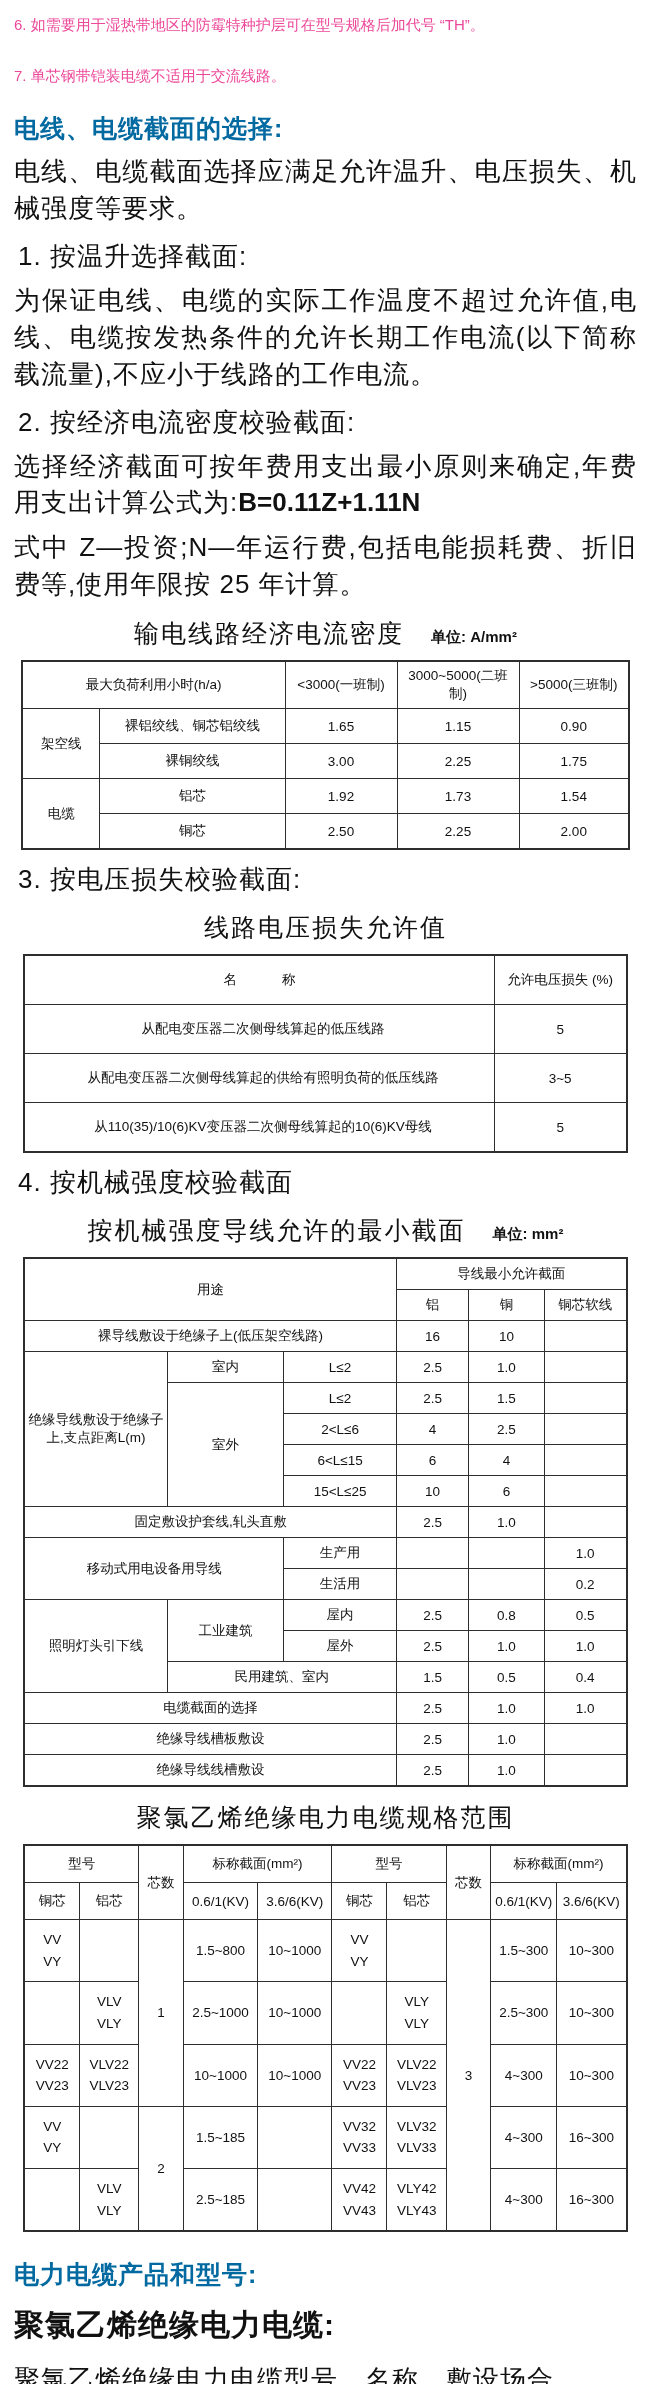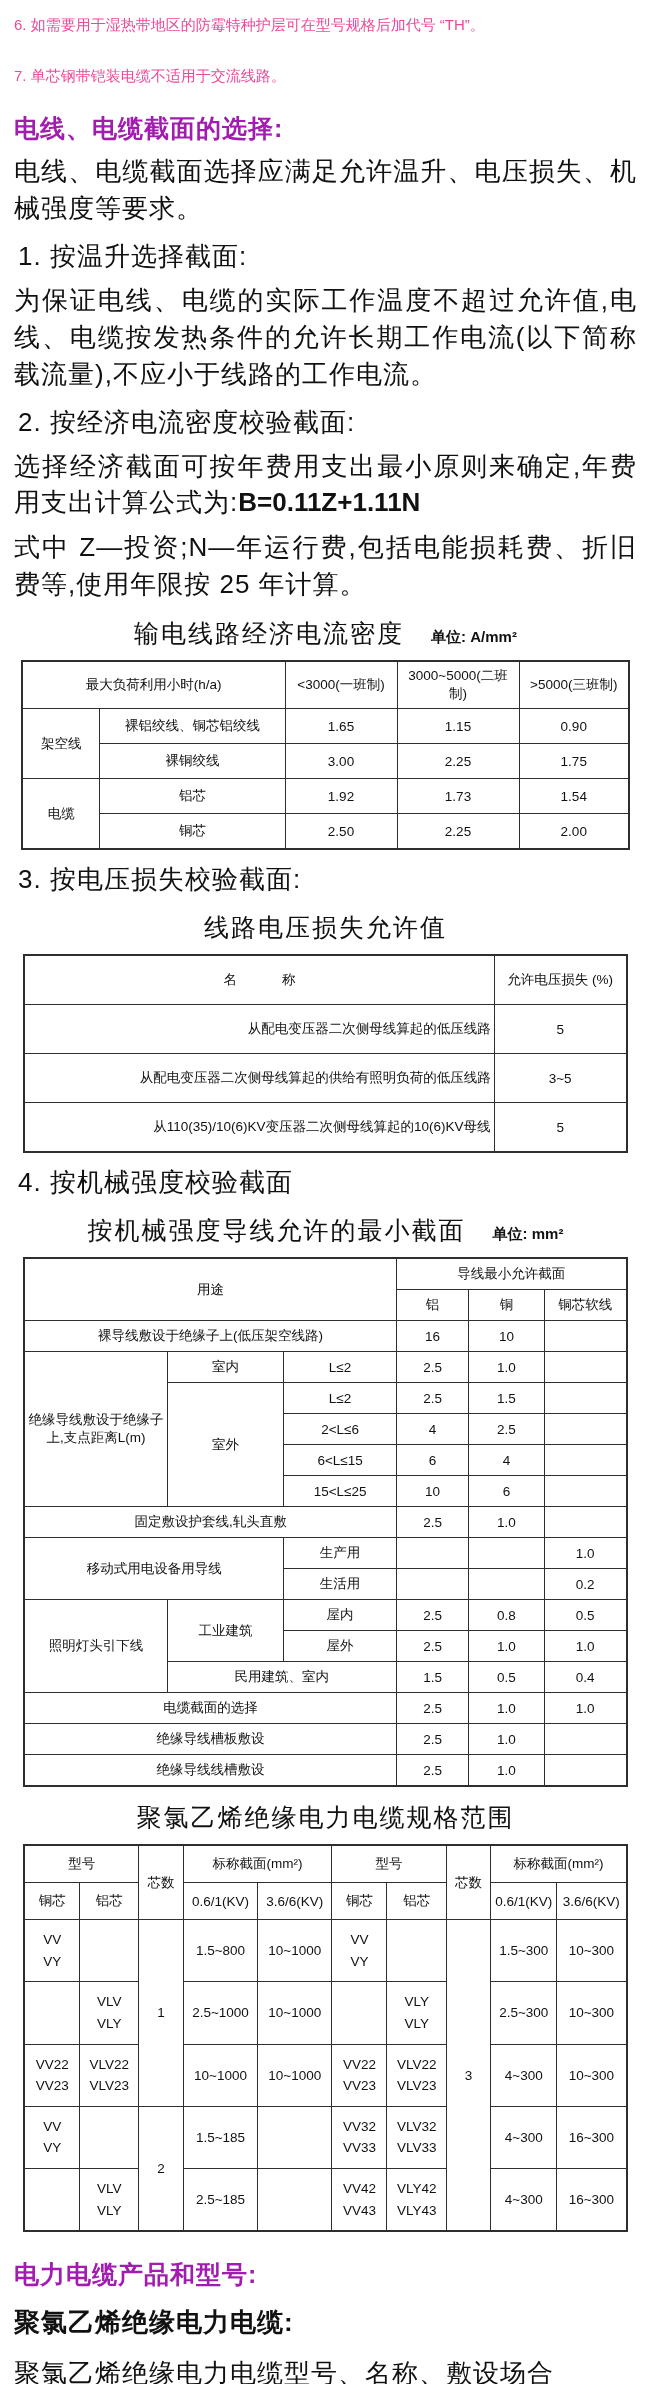"电线、电缆截面的选择:" .h-blue { color: #a21caf -> #0369a1 }
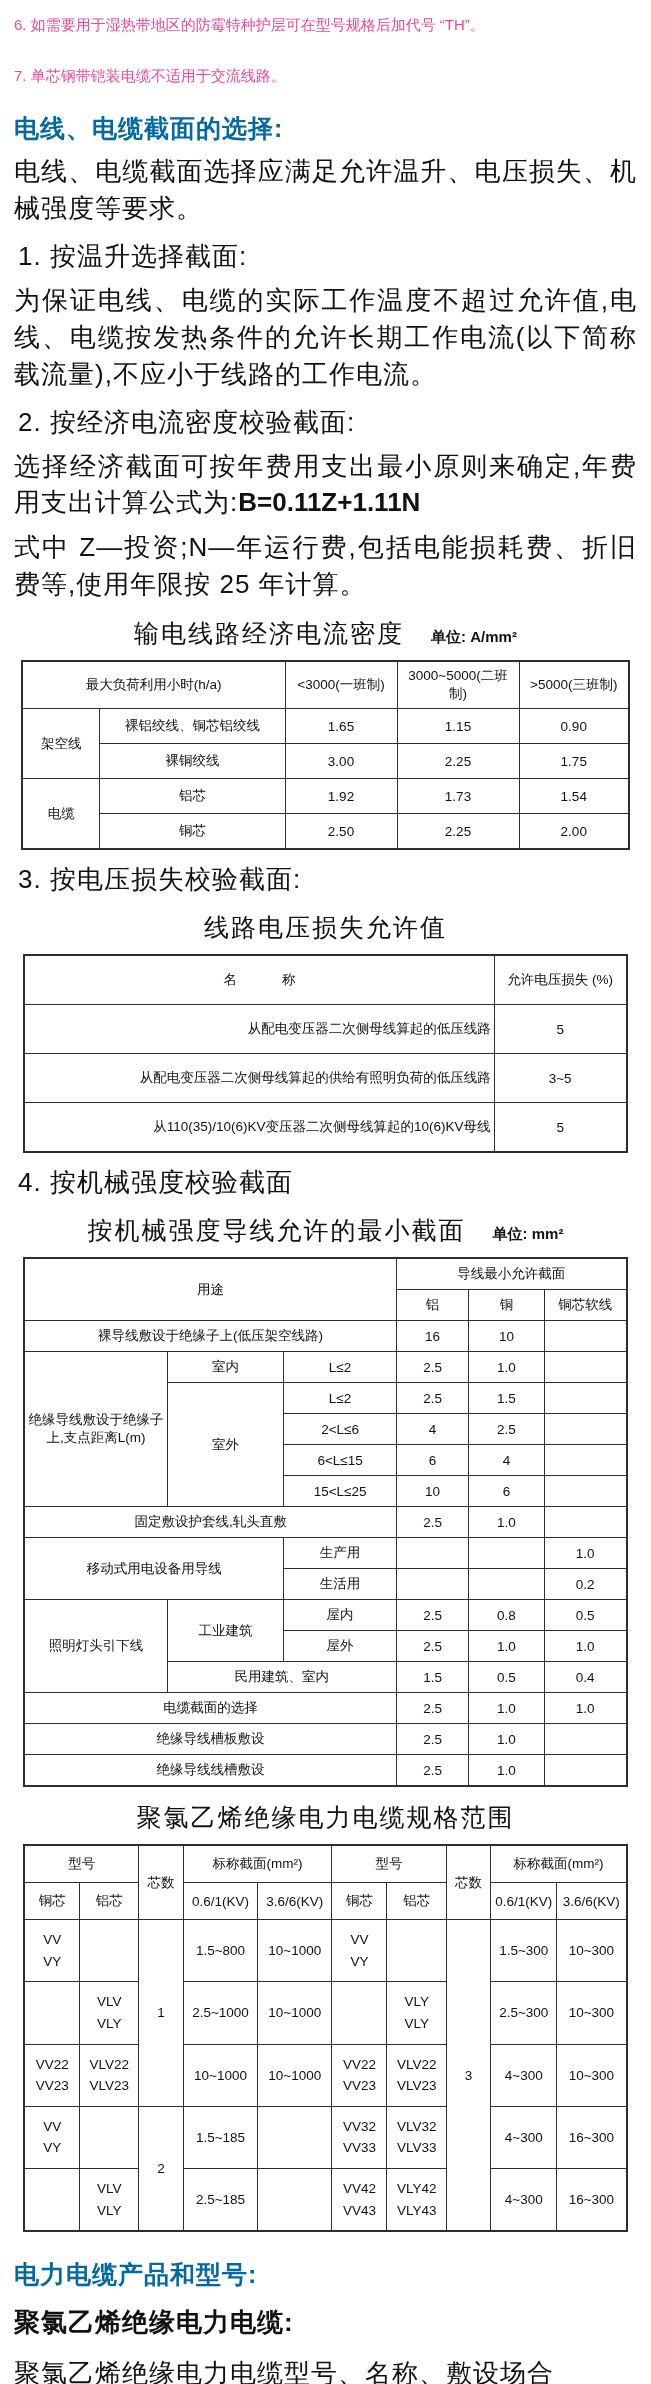"从配电变压器二次侧母线算起的低压线路" .t2 .name-col { text-align: right -> center }
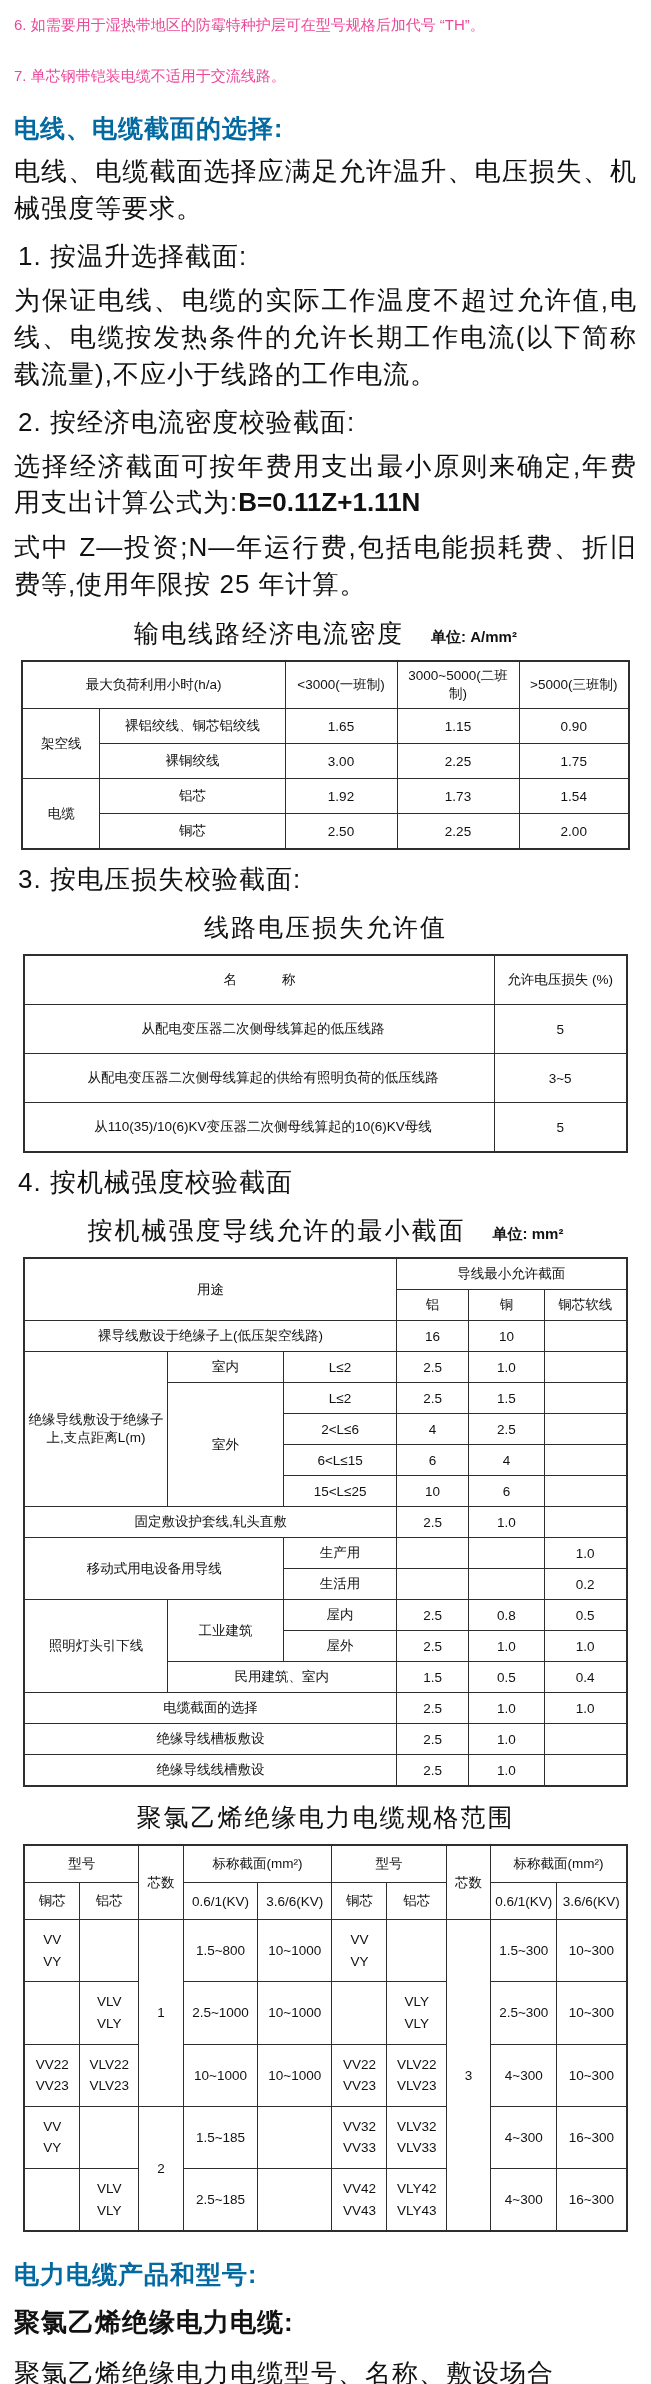"聚氯乙烯绝缘电力电缆:" .h-black { font-size: 26px -> 30px }
